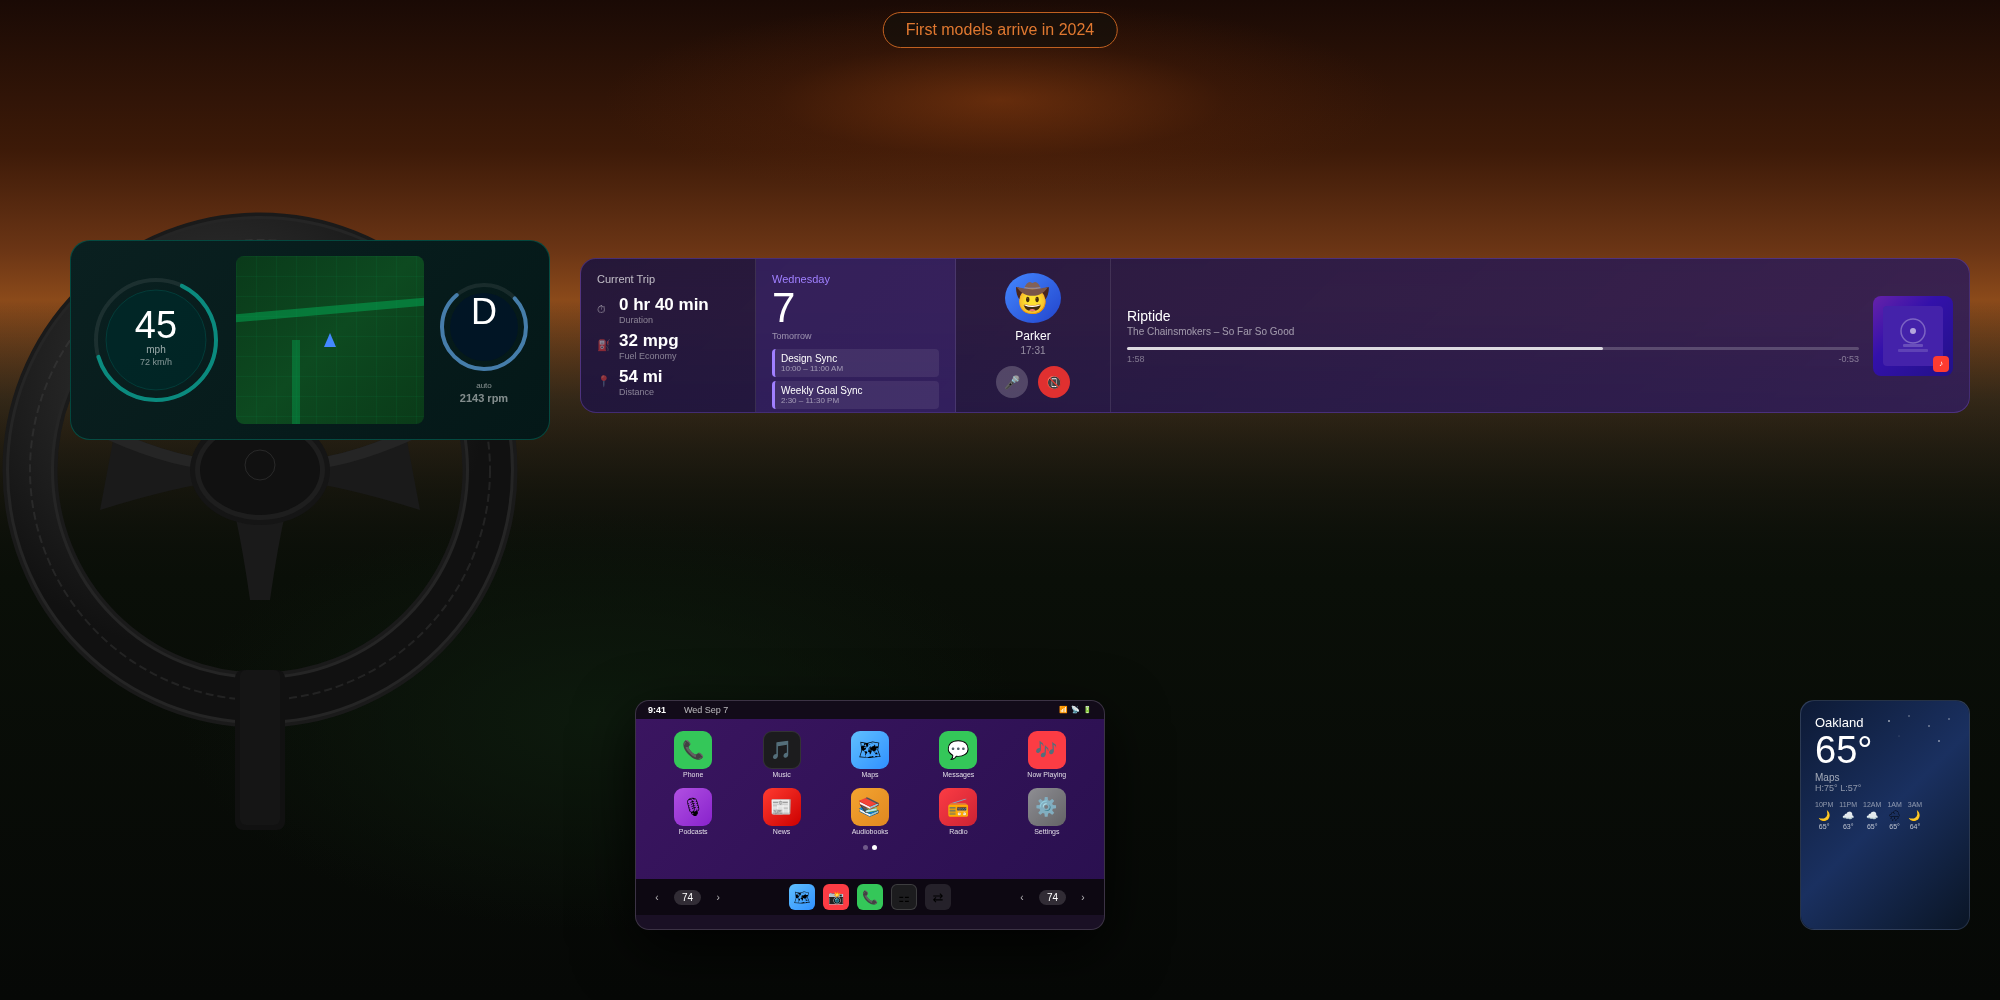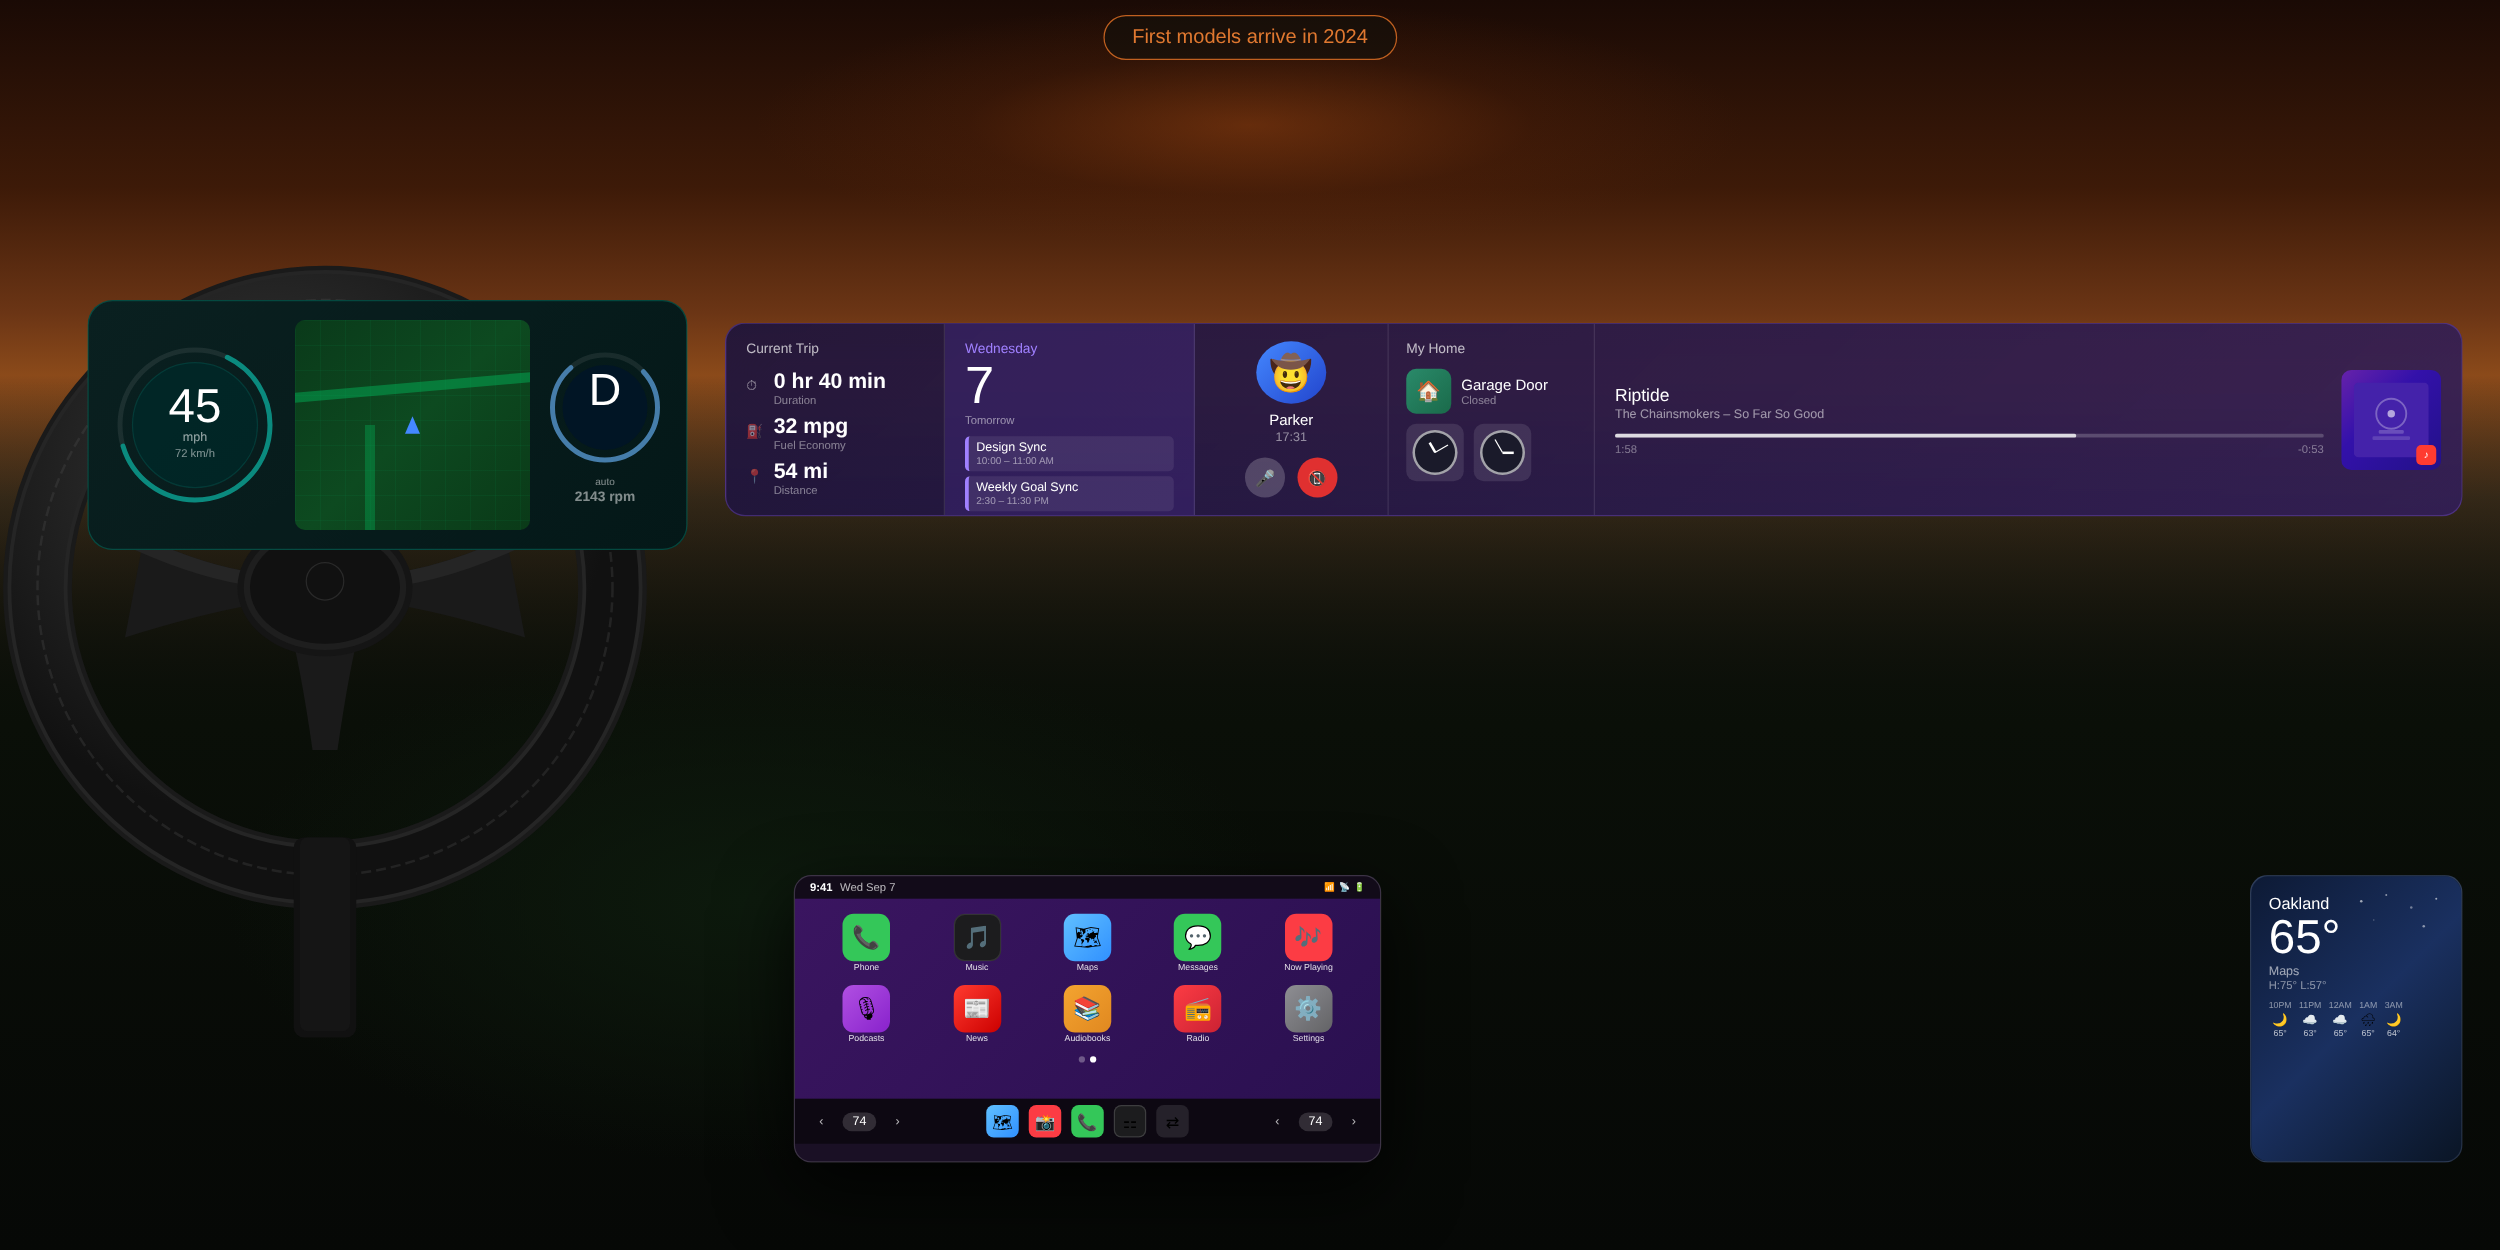"My Home" div.home-panel { html: <div> <div>My Home</div> <div> <div>🏠</div> <div> <div>Garage Door</div> <div>Closed</div> </div> </div> <div> <div> <div> <div></div> <div></div> </div> </div> <div> <div> <div></div> <div></div> </div> </div> </div> </div> -> none }
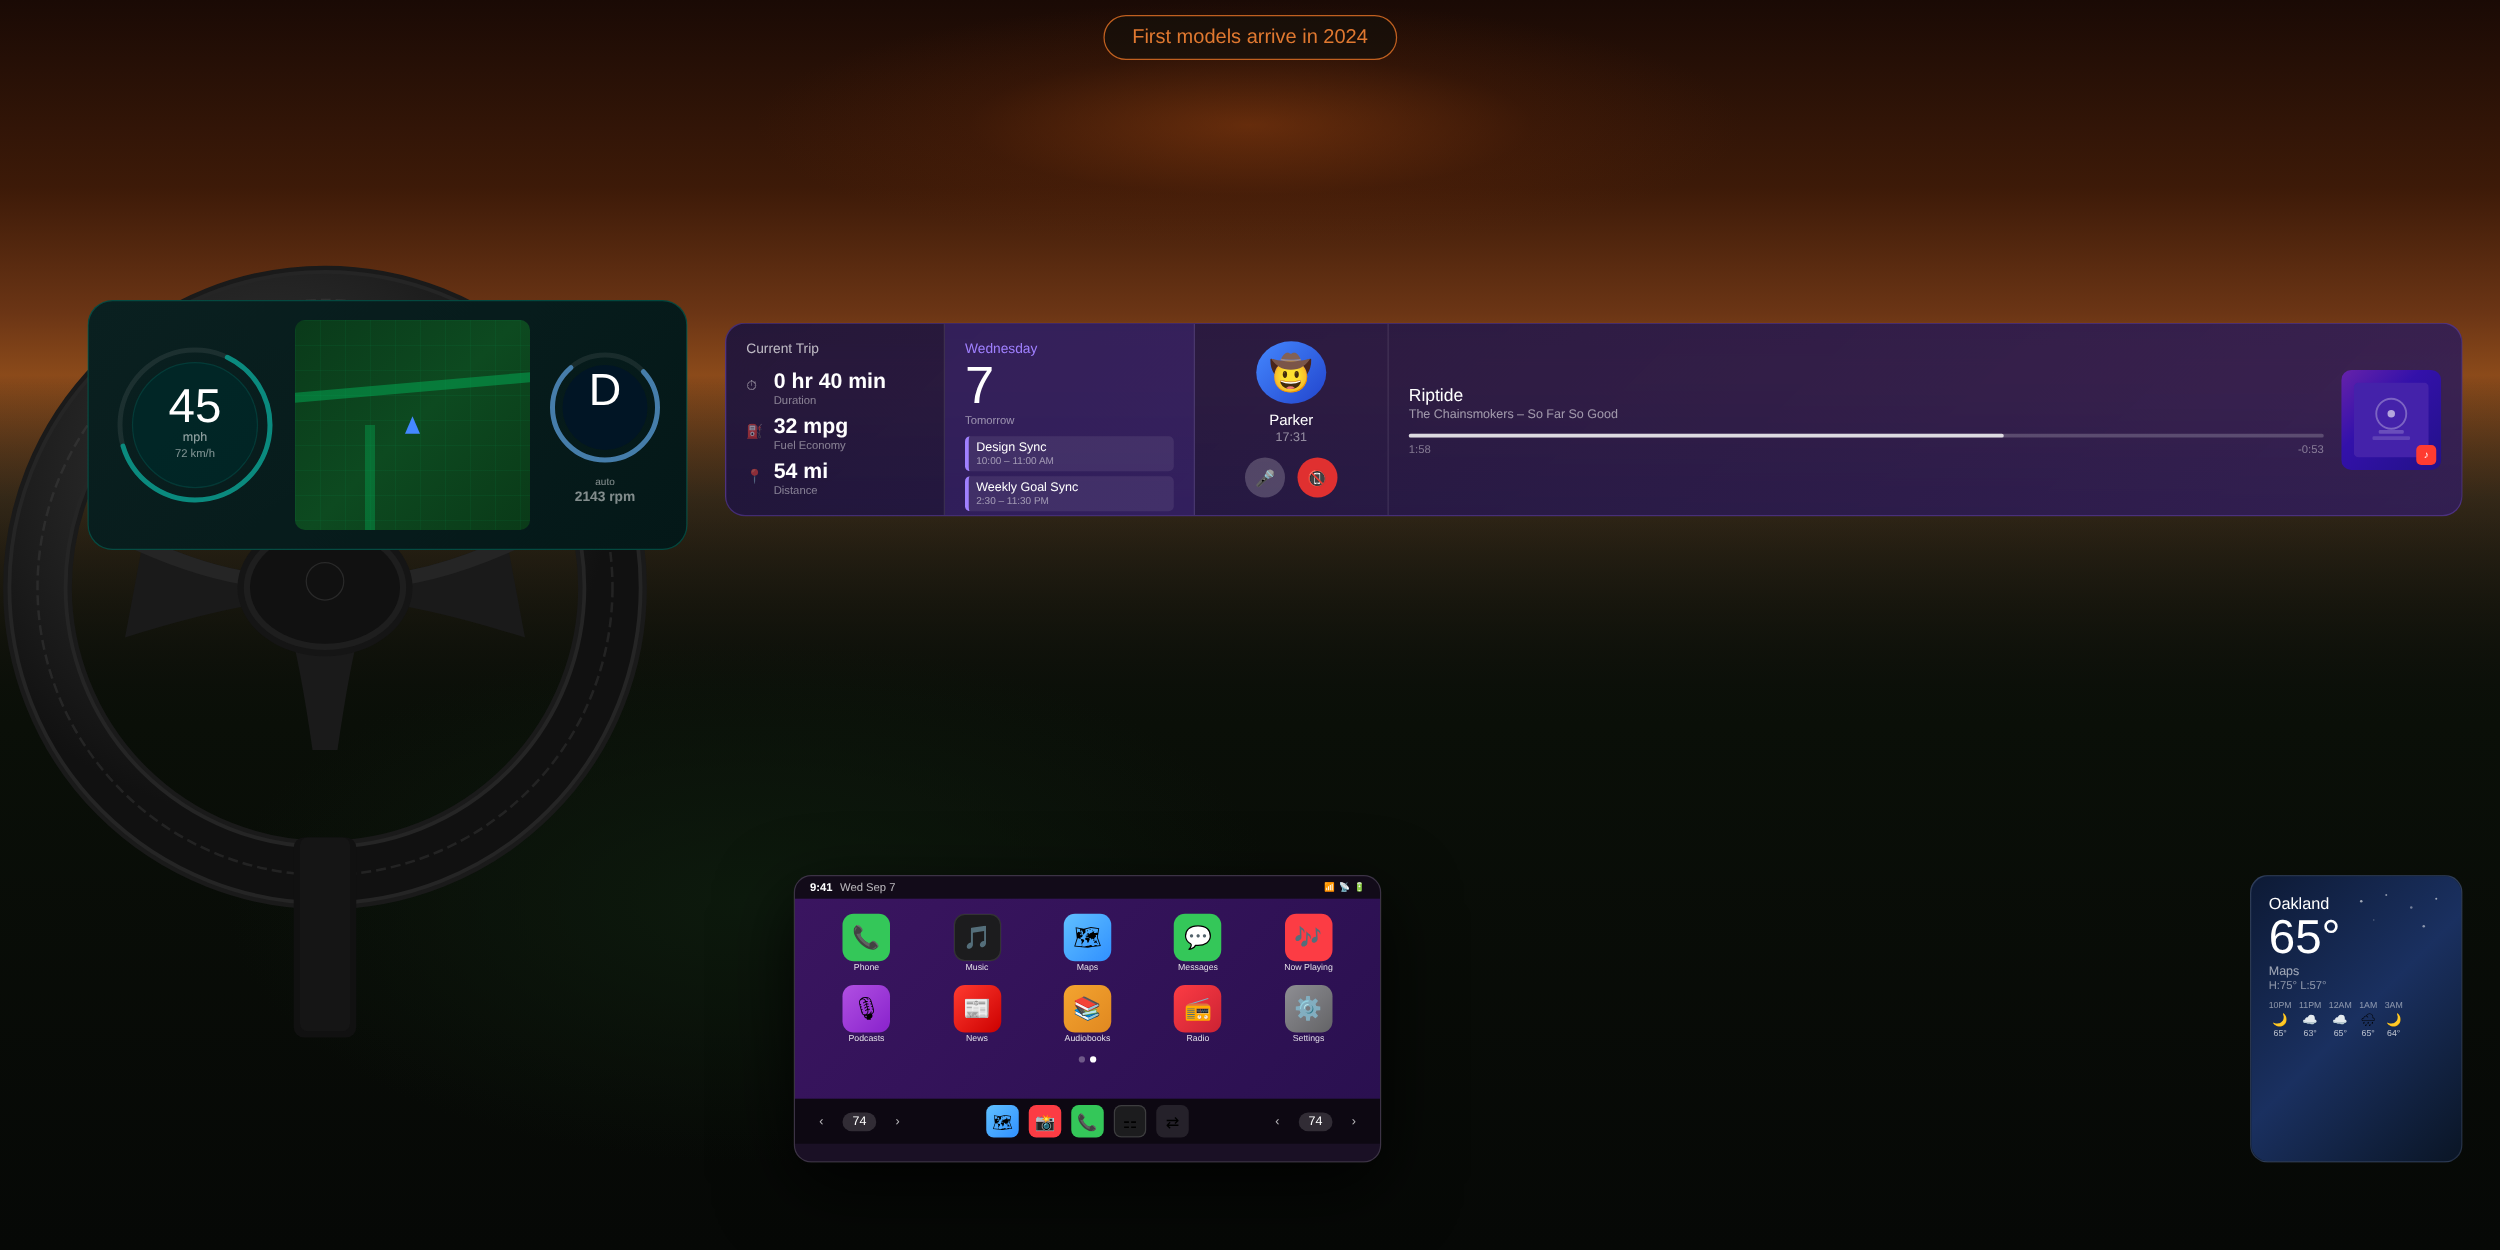"9:41" div { gap: 6px -> 18px }
